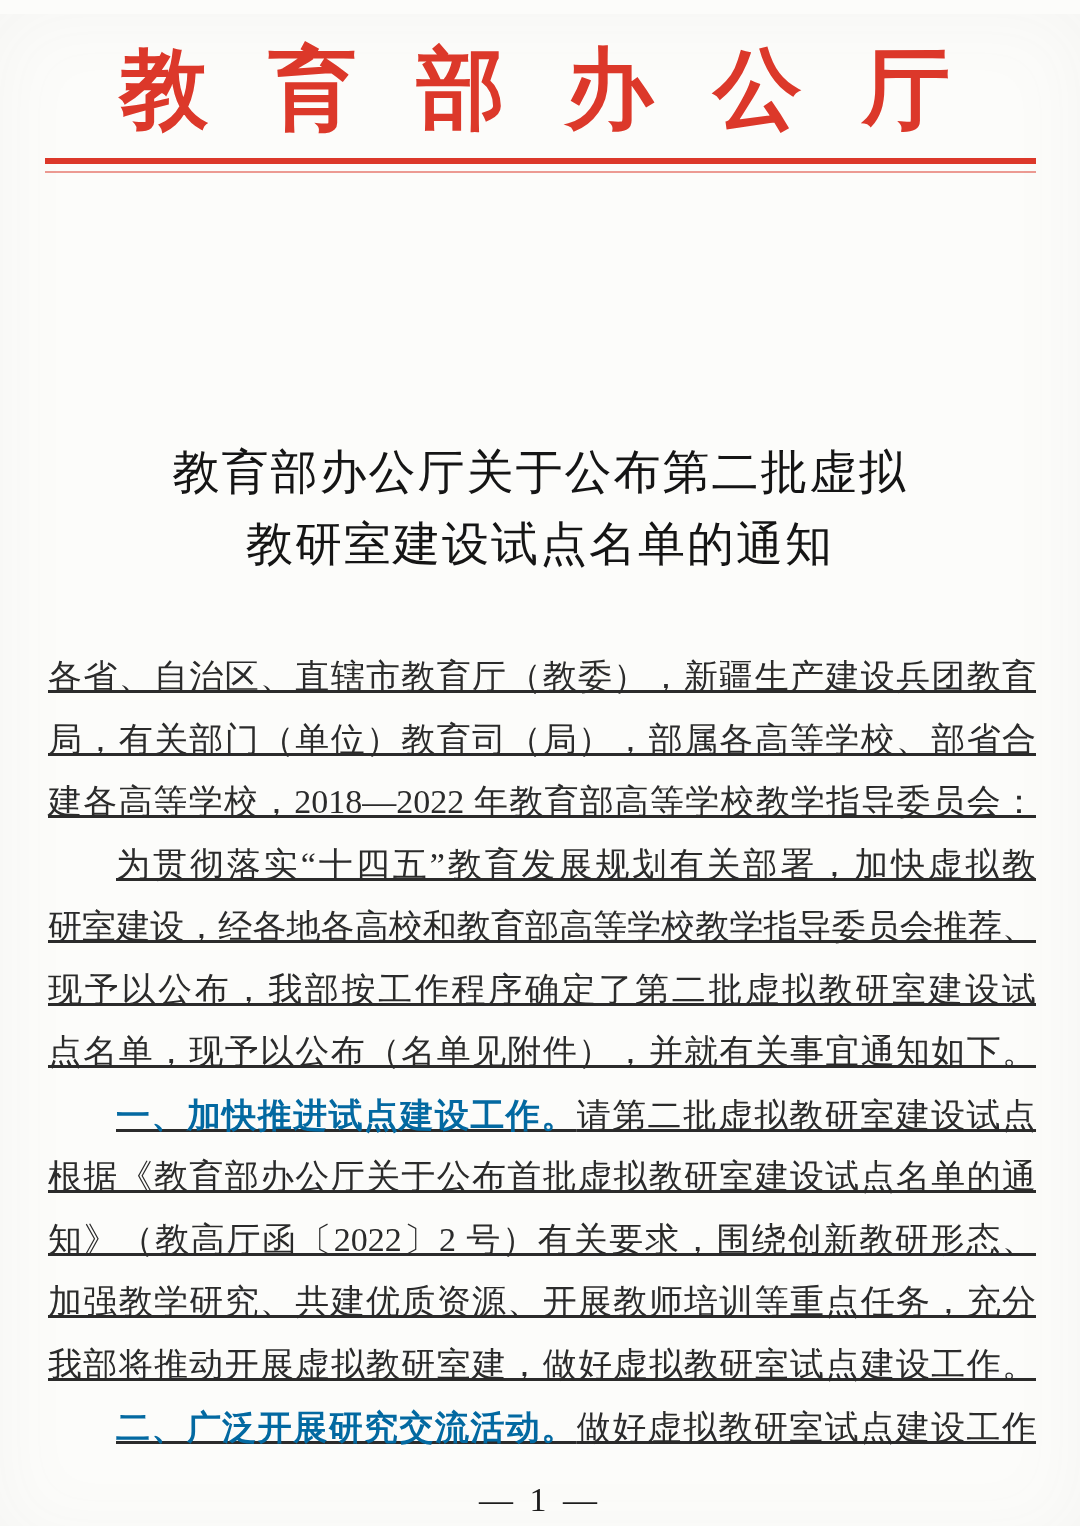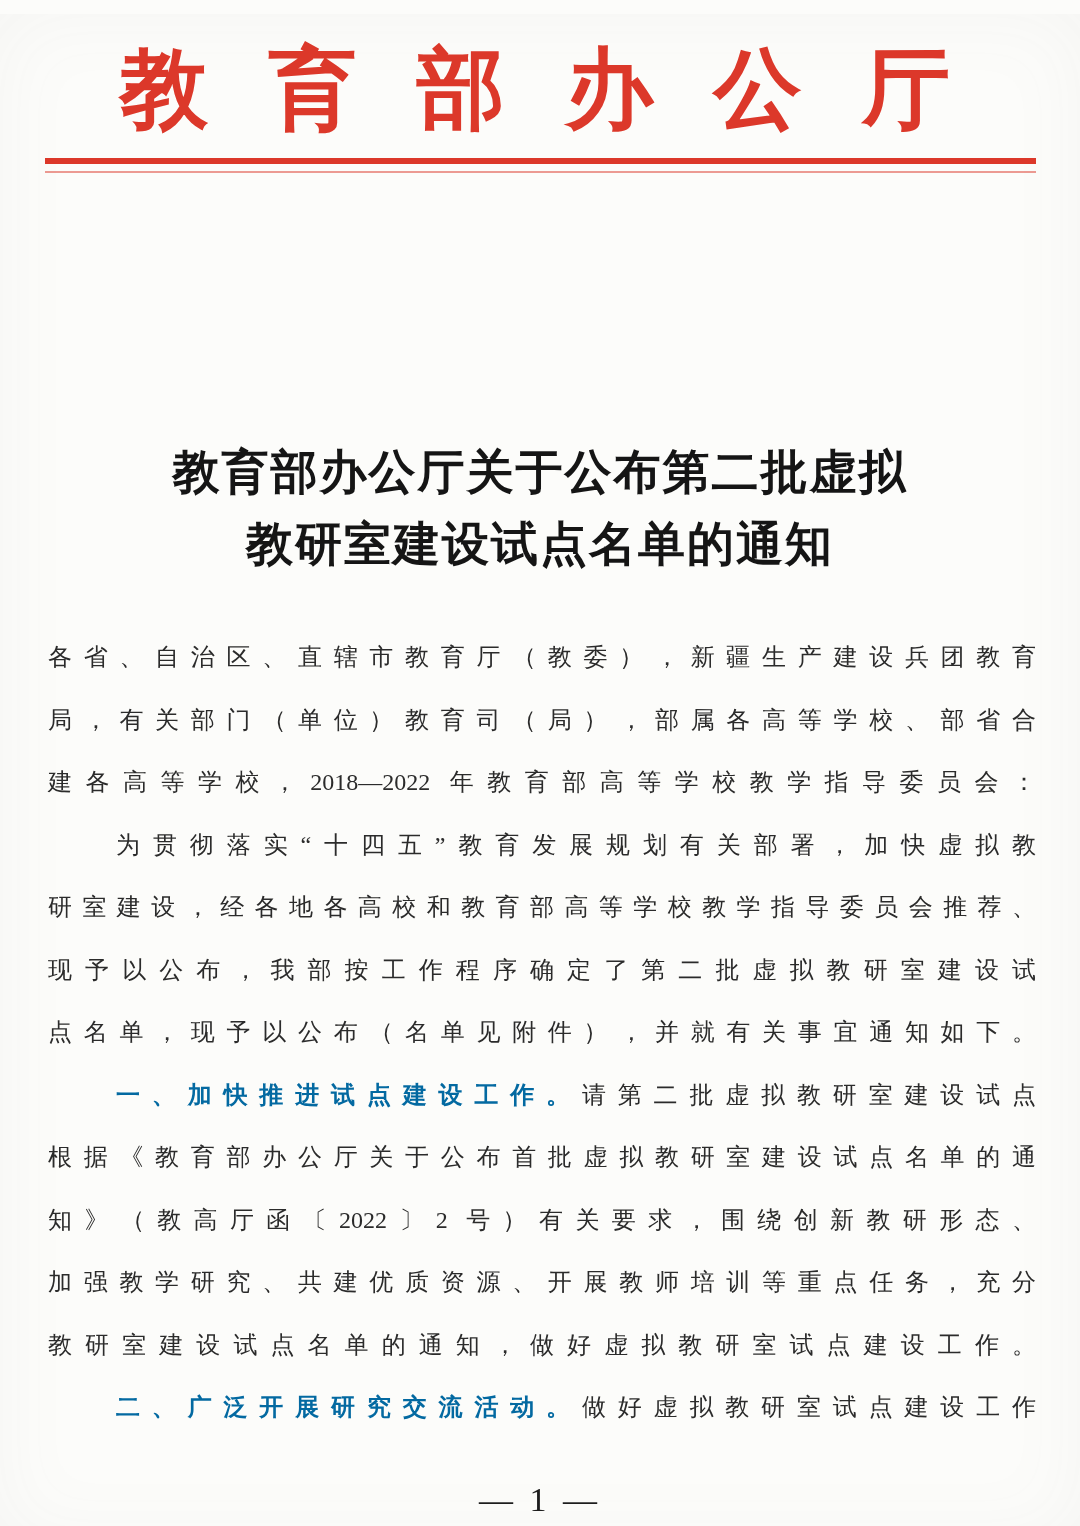"教育部办公厅关于公布第二批虚拟" .doc-title { font-weight: 700 -> 400 }
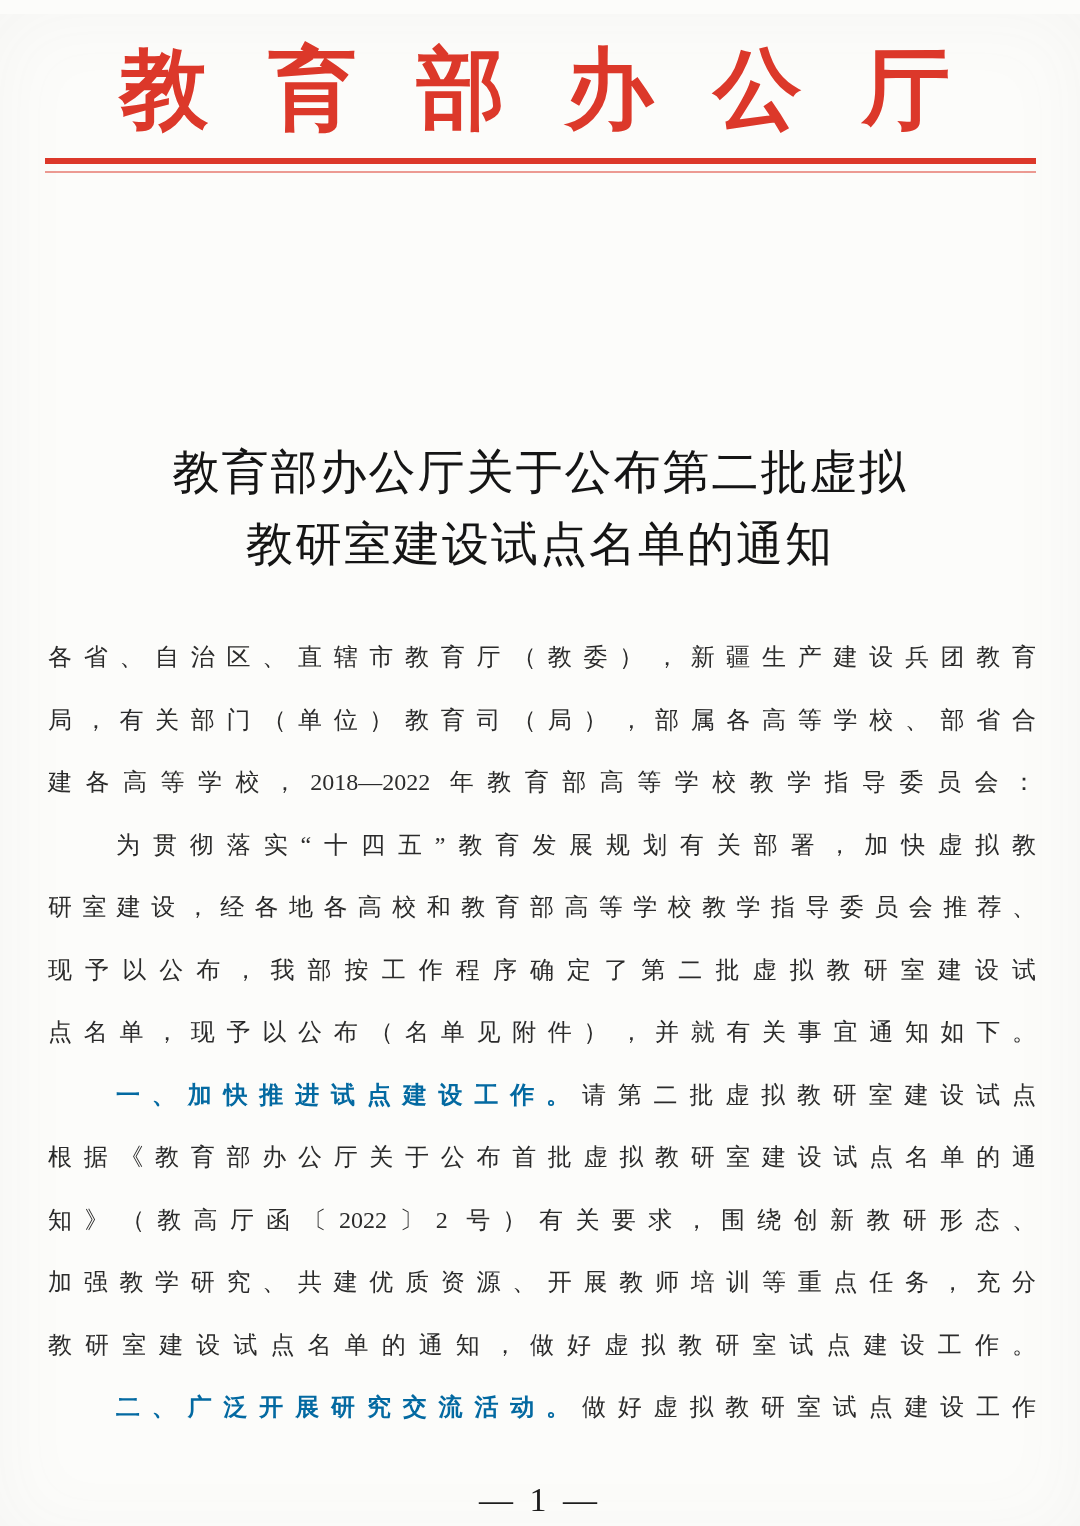"各省、自治区、直辖市教育厅（教委），新疆生产建设兵团教育" .doc-body { font-size: 24px -> 34px; text-decoration: none -> underline; top: 612px -> 632px }
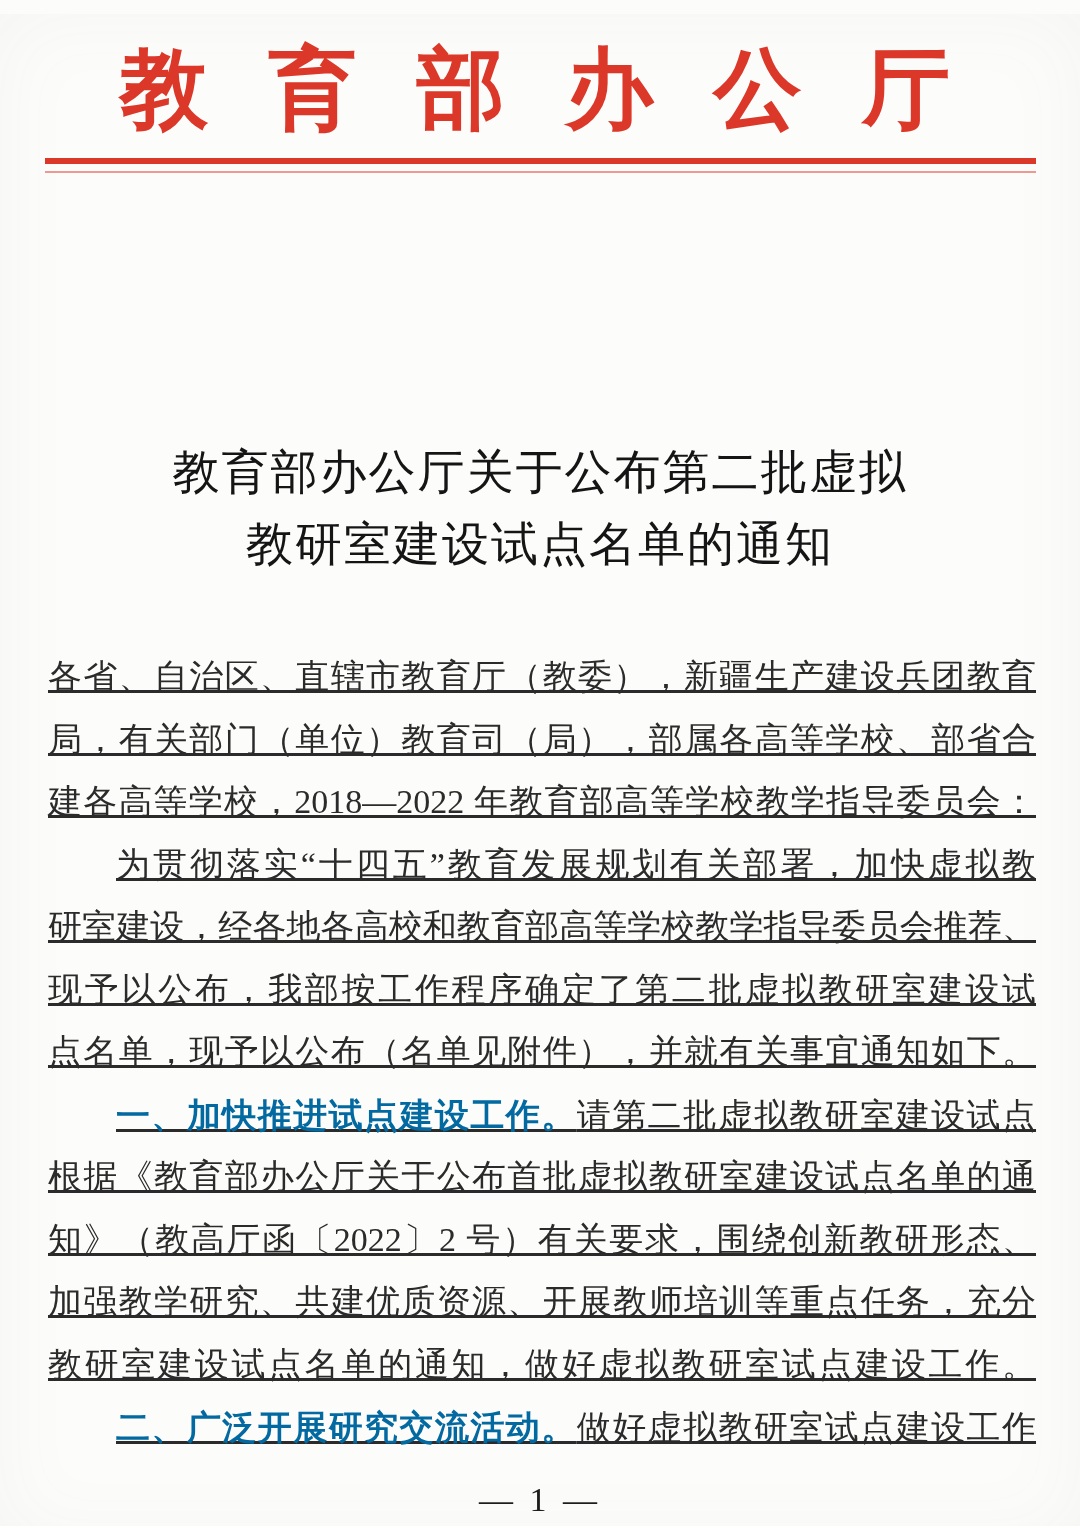"教研室建设试点名单的通知，做好虚拟教研室试点建设工作。" div.body-line { text: 教研室建设试点名单的通知 -> 我部将推动开展虚拟教研室建 }
